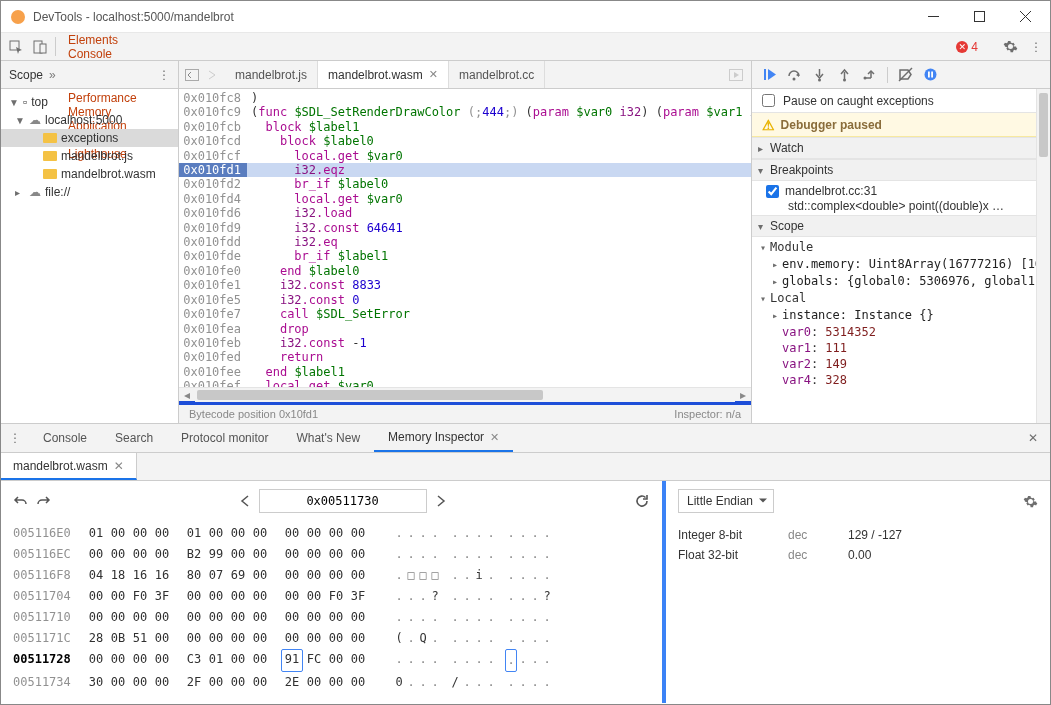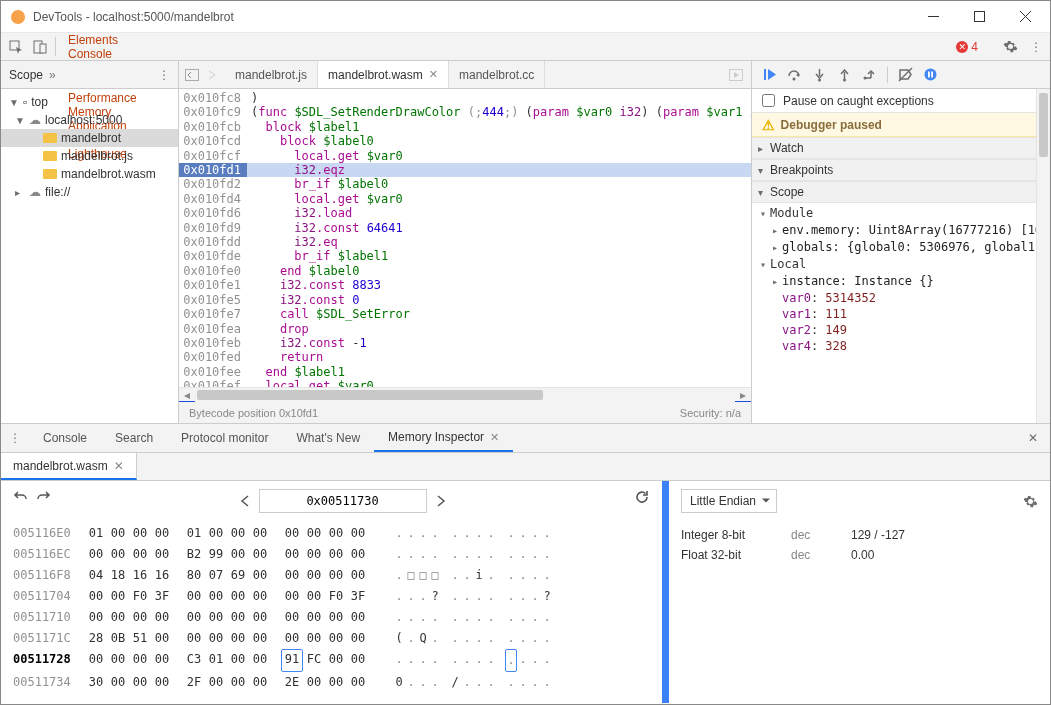"mandelbrot" span { text: mandelbrot -> exceptions }
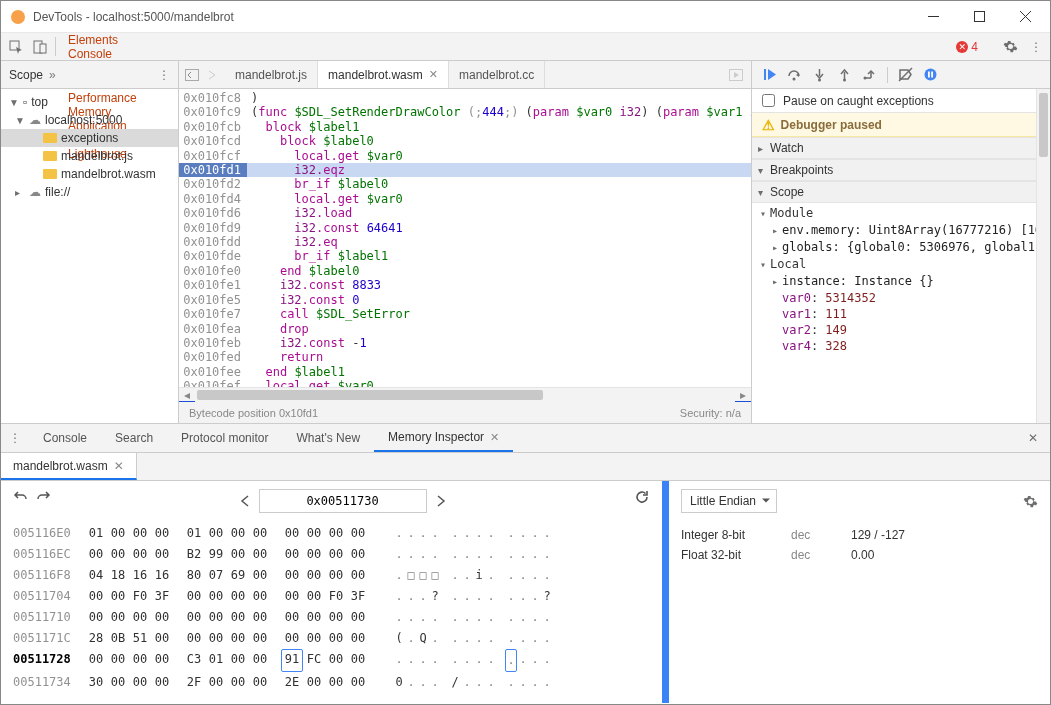"mandelbrot.cc:31" div.section-body { html: none -> <div> <div> <input> <span>mandelbrot.cc:31</span> </div> <div>std::complex&lt;double&gt; point((double)x …</div> </div> }
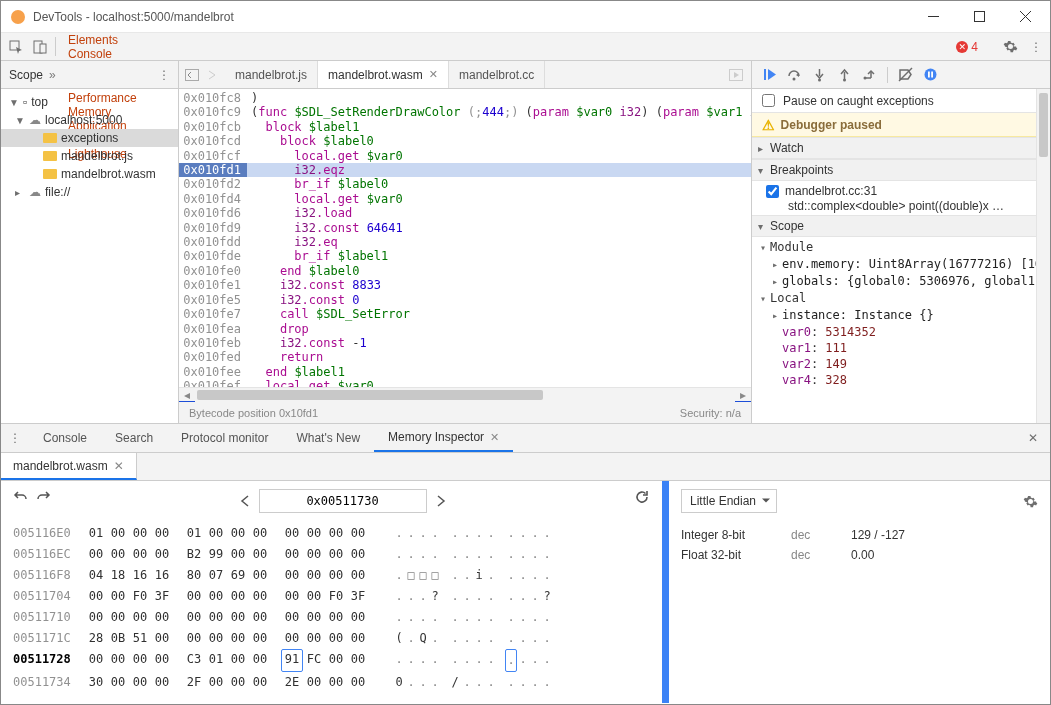"Bytecode position 0x10fd1" .status-line { border-top: 1px solid #1d4ed8 -> 4px solid #1d4ed8 }
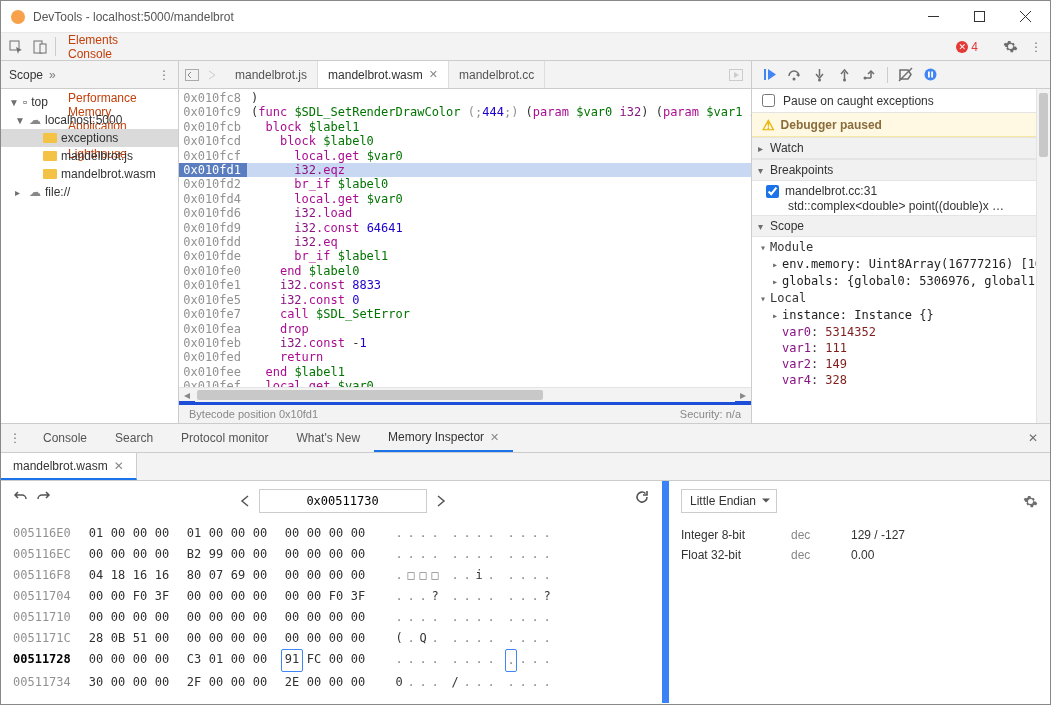"Security: n/a" span.right { text: Security -> Inspector }
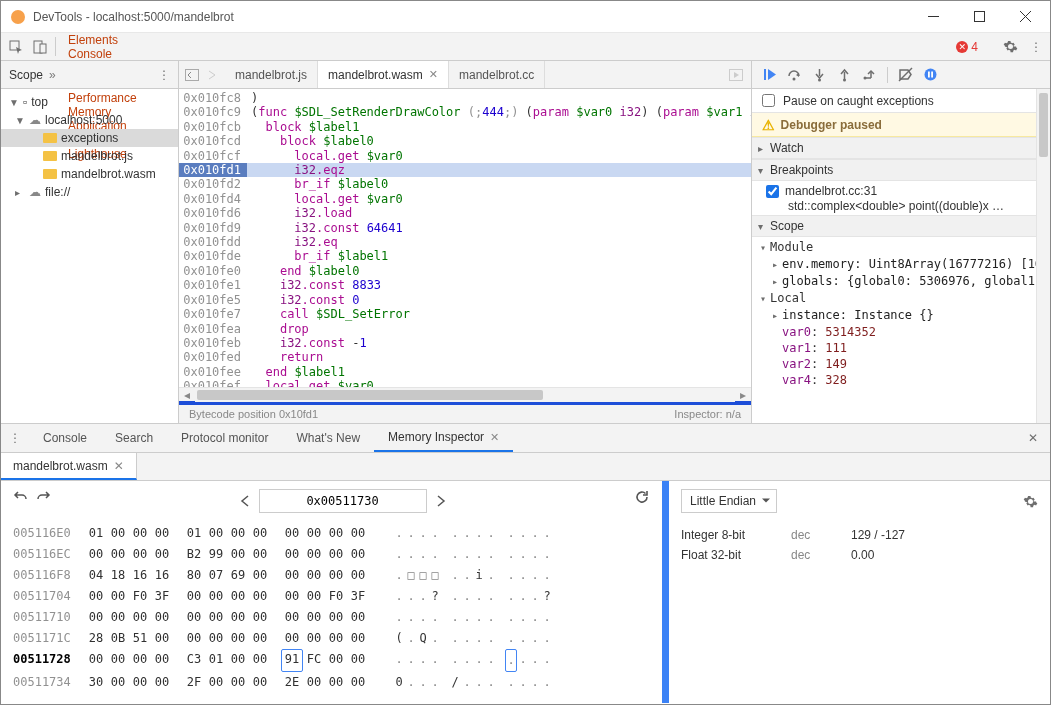"0x00511730" .mem-controls { align-items: none -> center }
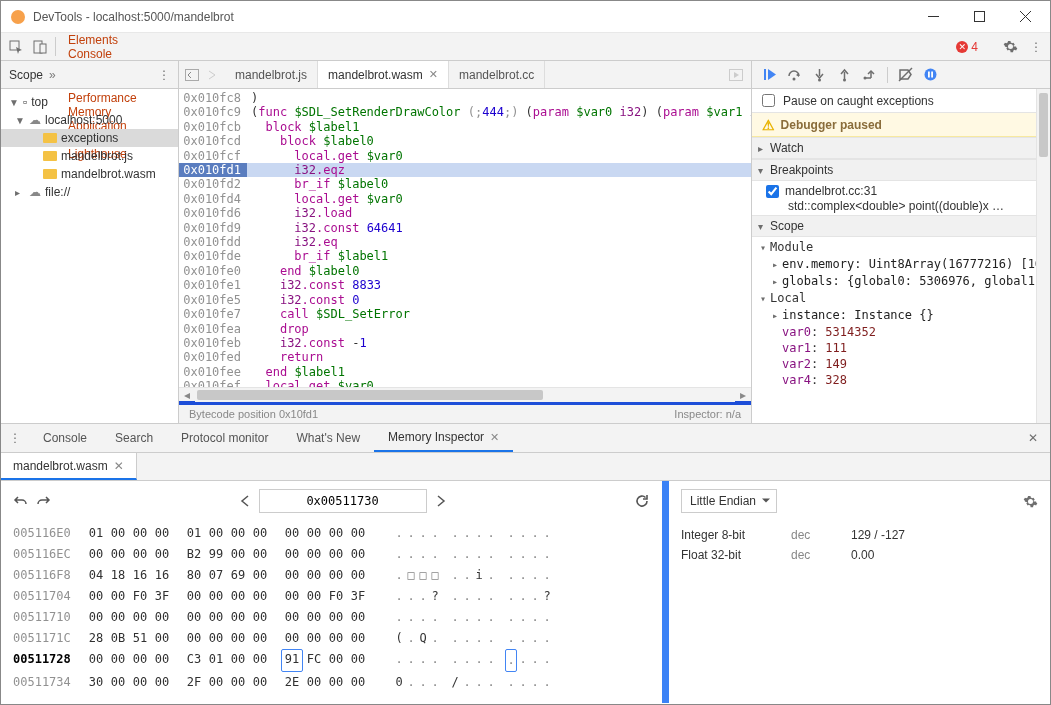"Little Endian" .mem-right { border-left: 7px solid #3b82f6 -> 4px solid #3b82f6 }
